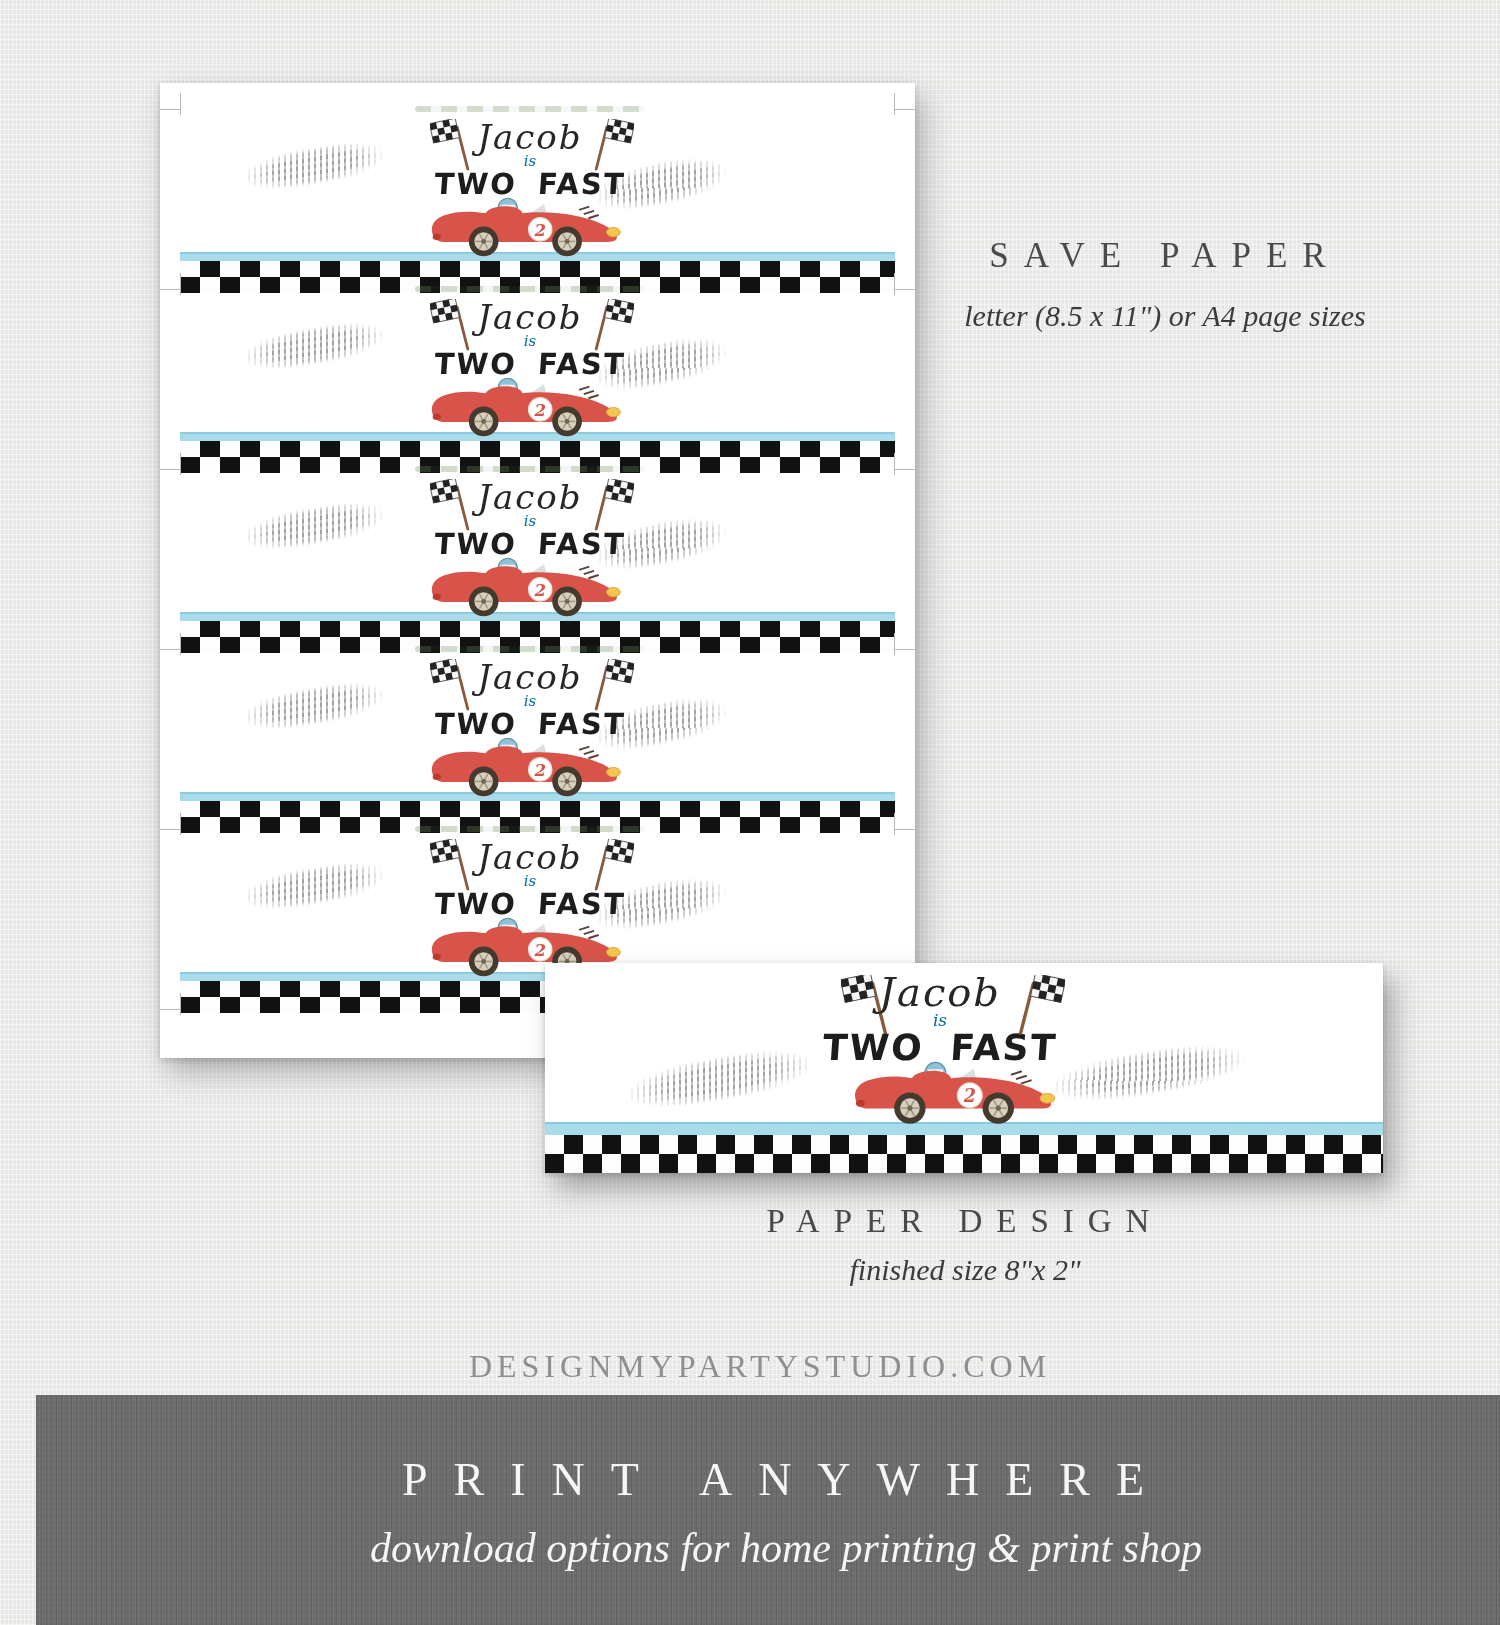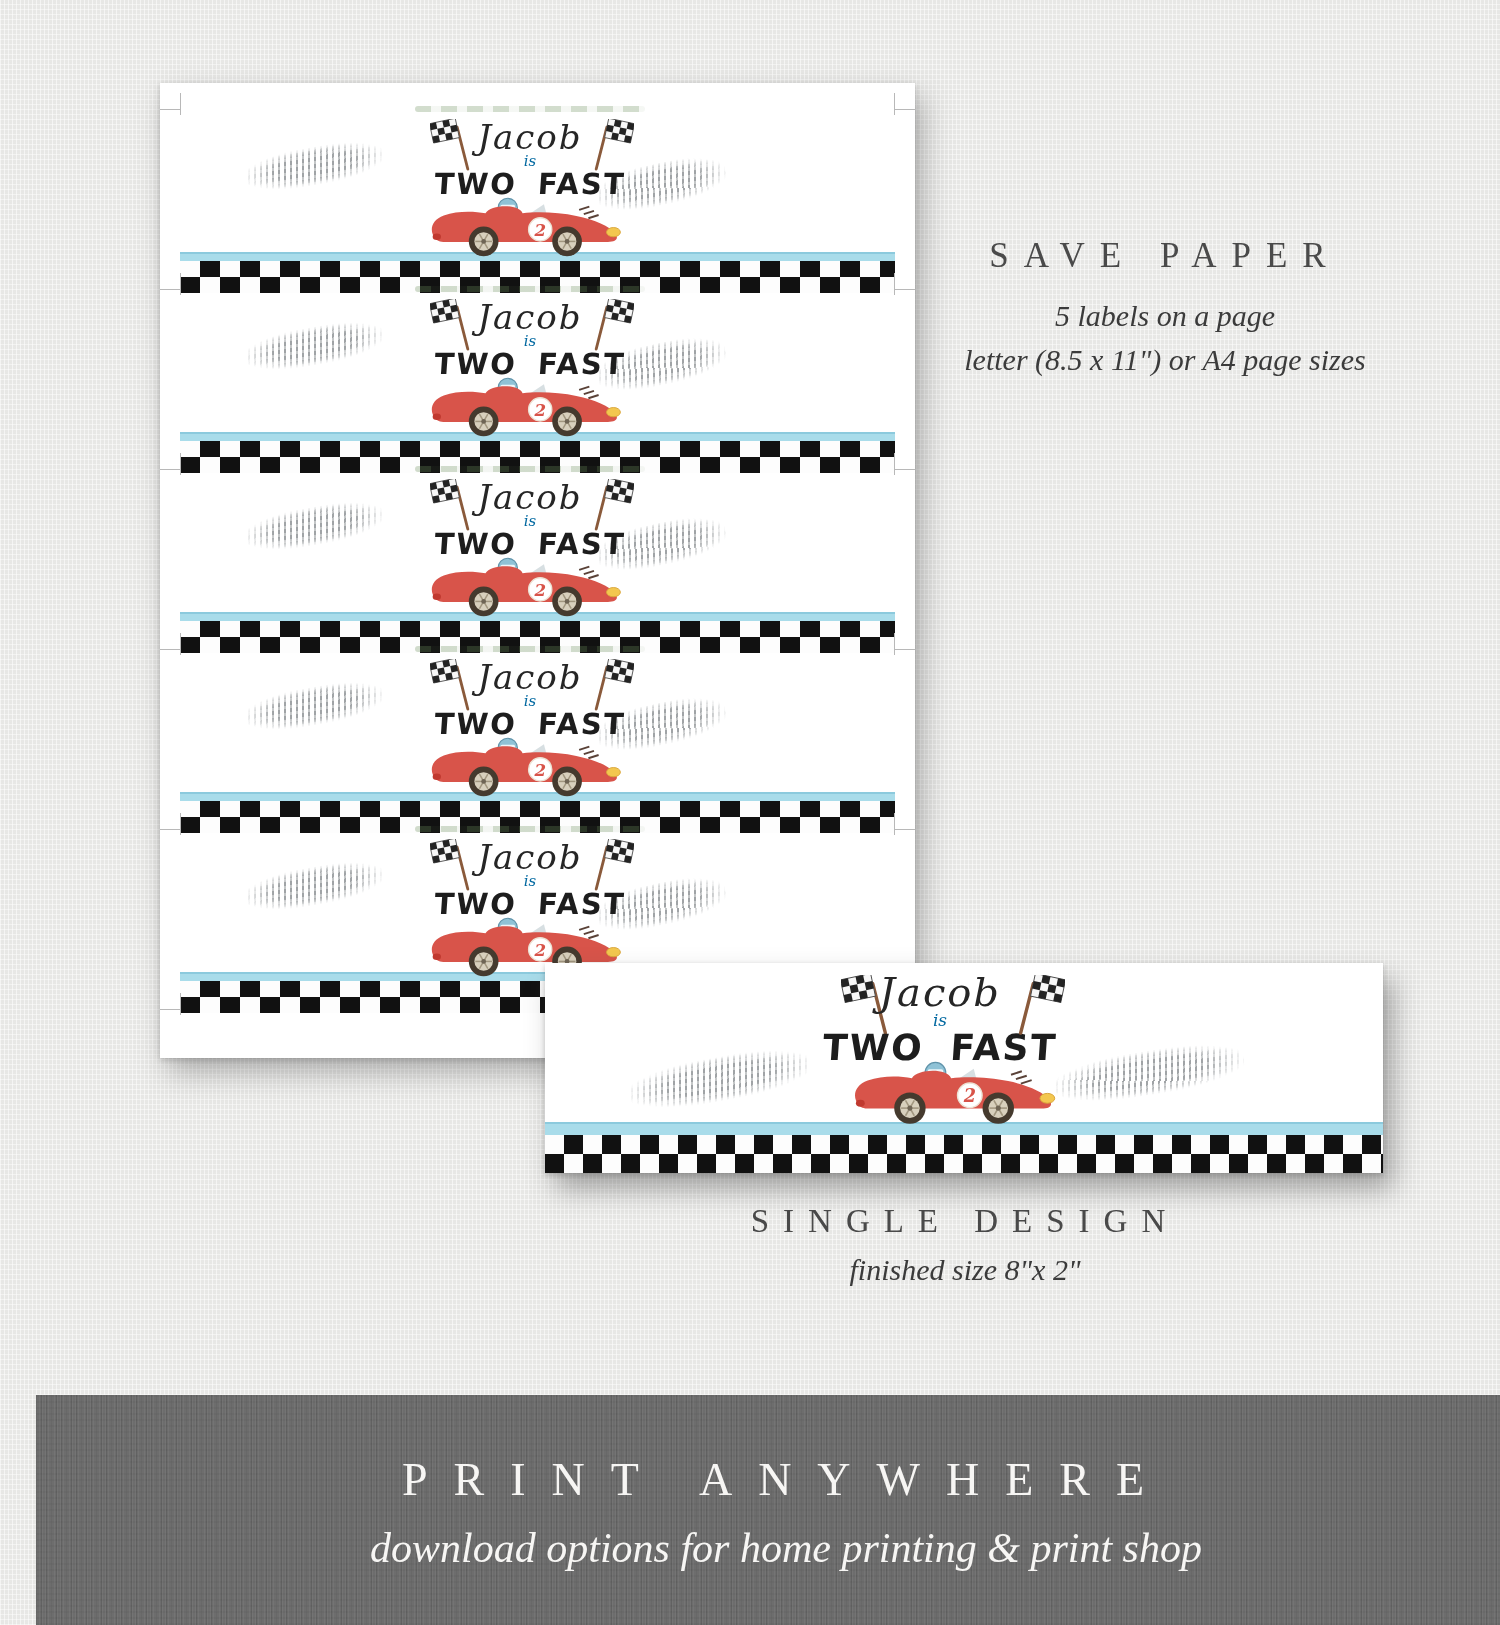"5 labels on a page" div.section-line { html: <div>5 labels on a page</div> -> none }
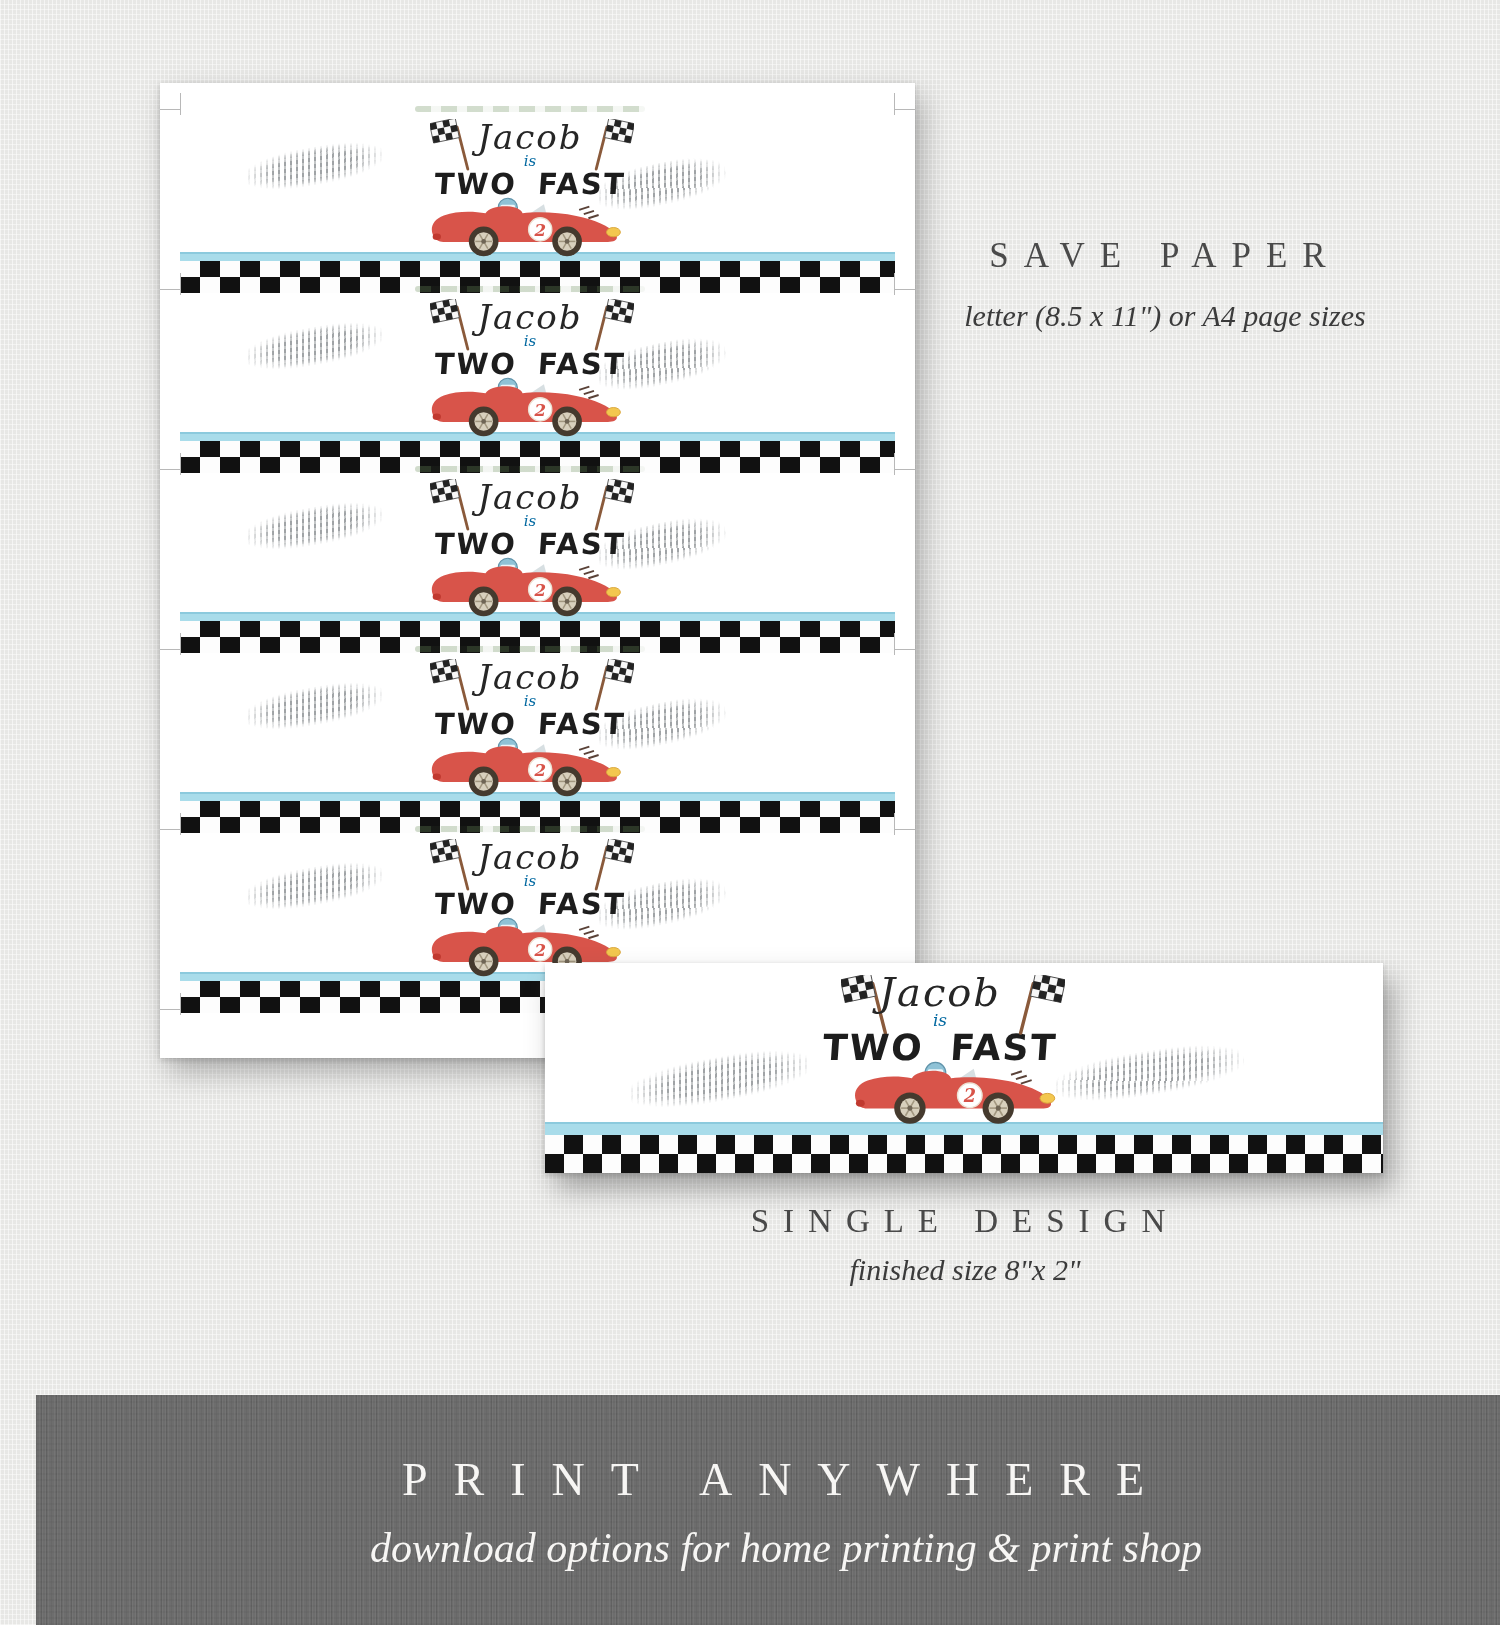"SINGLE DESIGN" div.section-title { text: SINGLE -> PAPER }
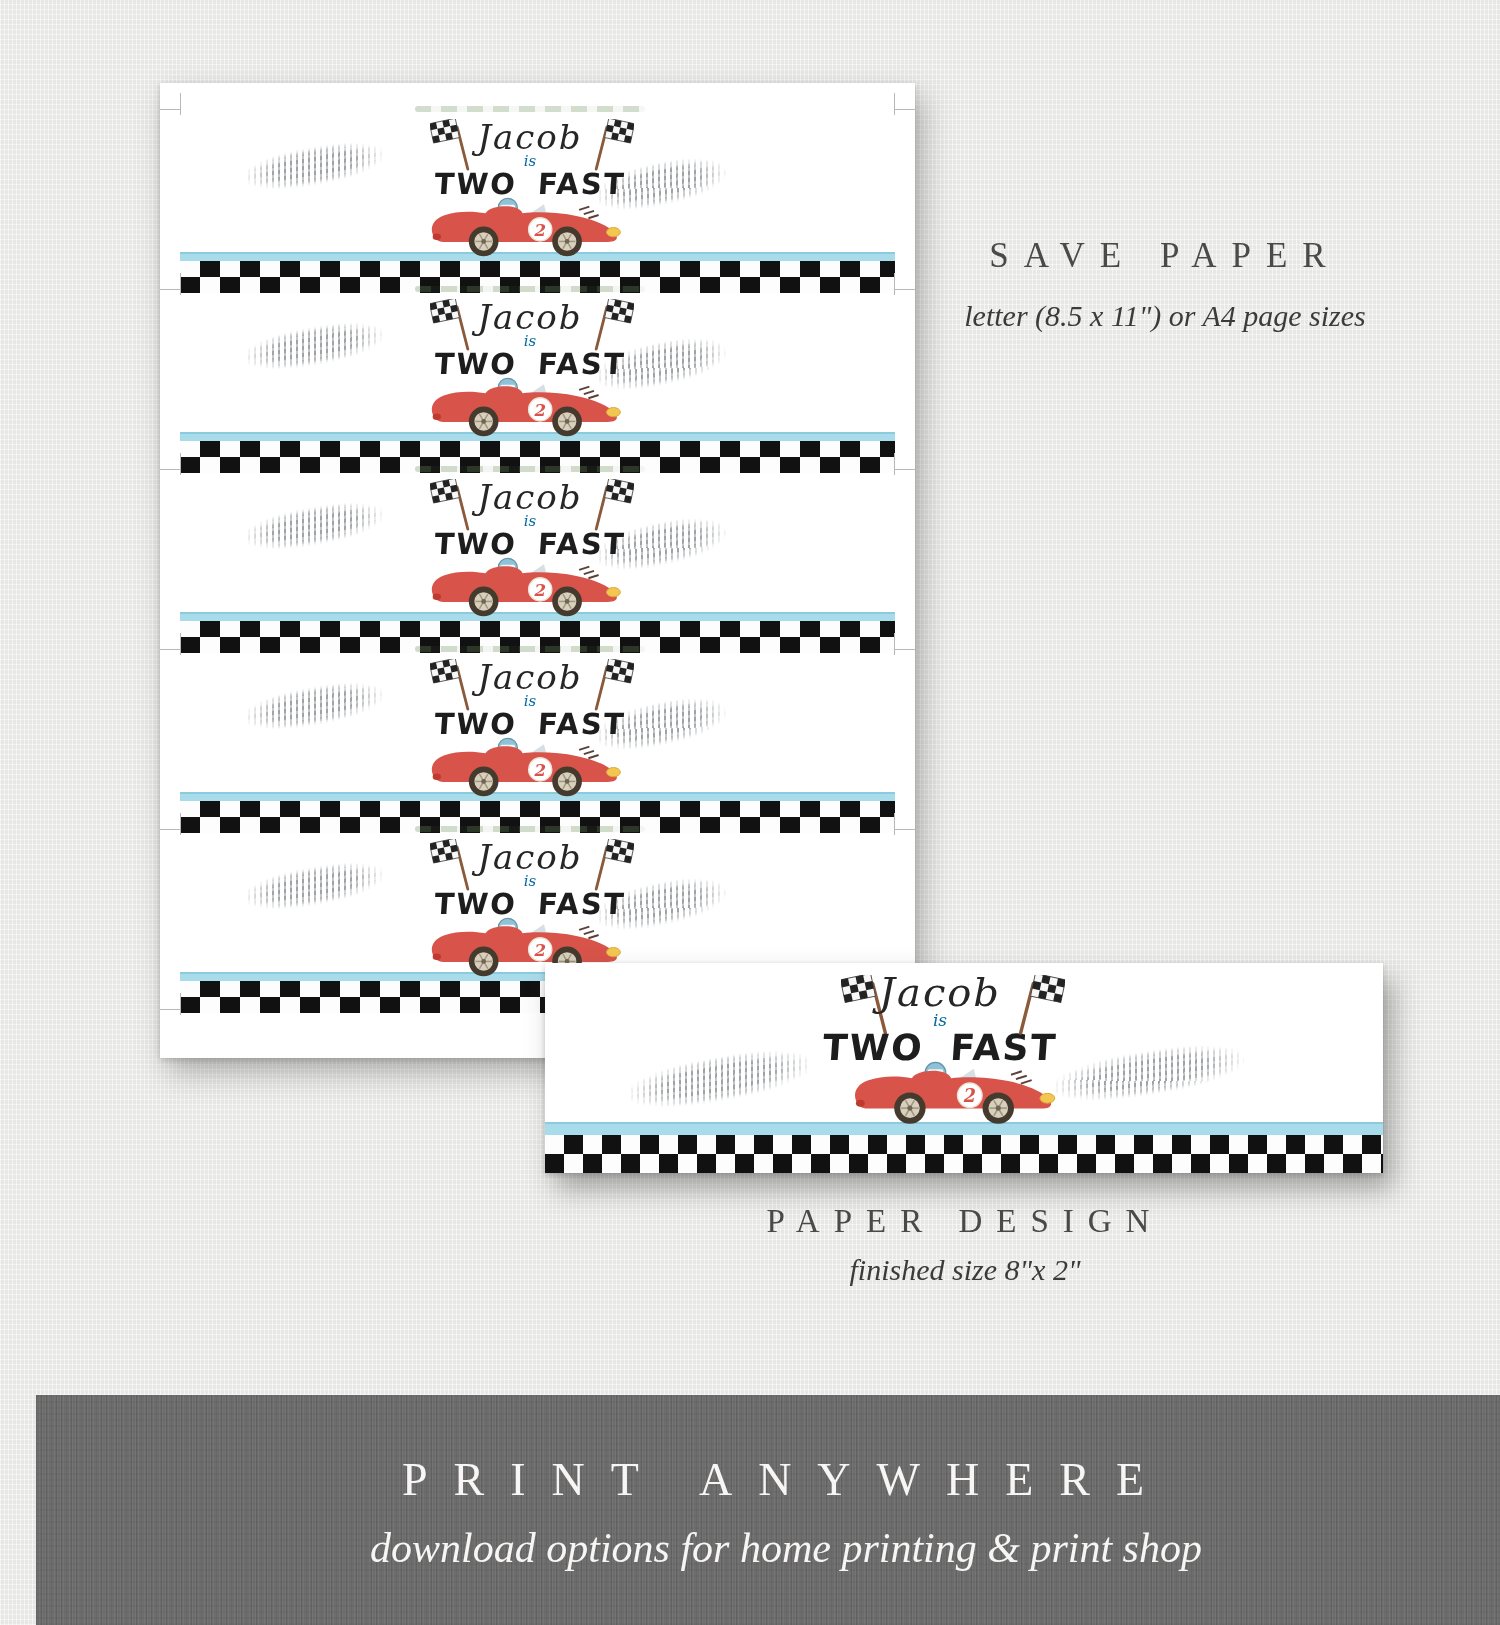"DESIGNMYPARTYSTUDIO.COM" div.website-url { html: none -> <div>DESIGNMYPARTYSTUDIO.COM</div> }
